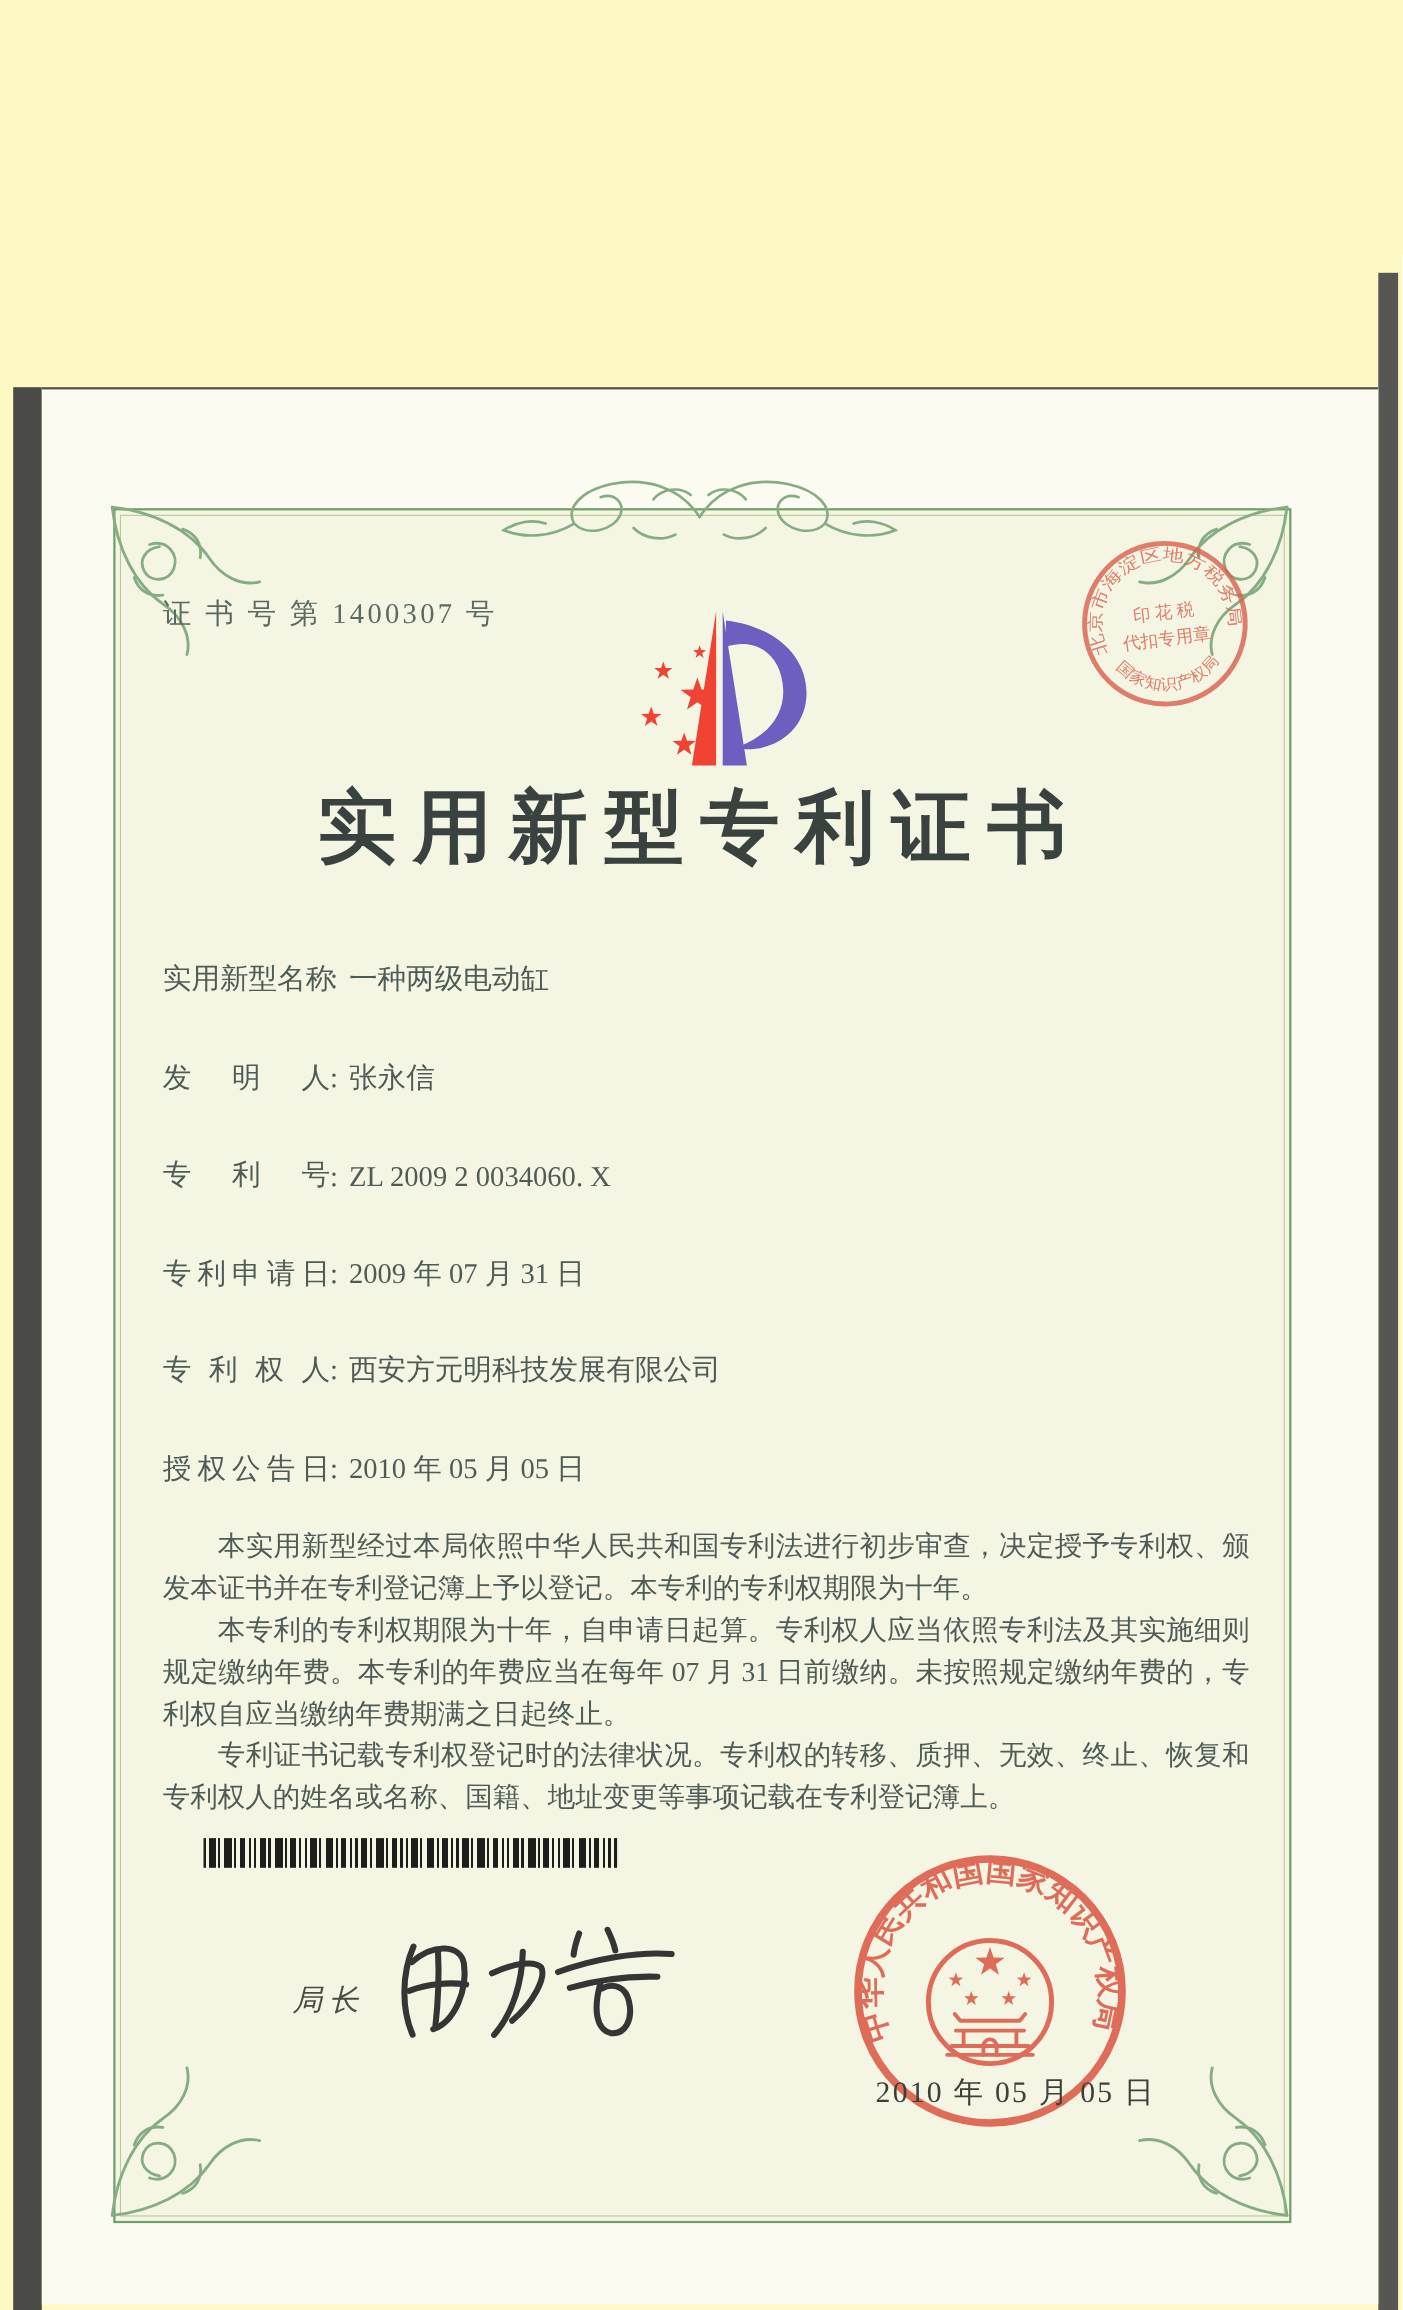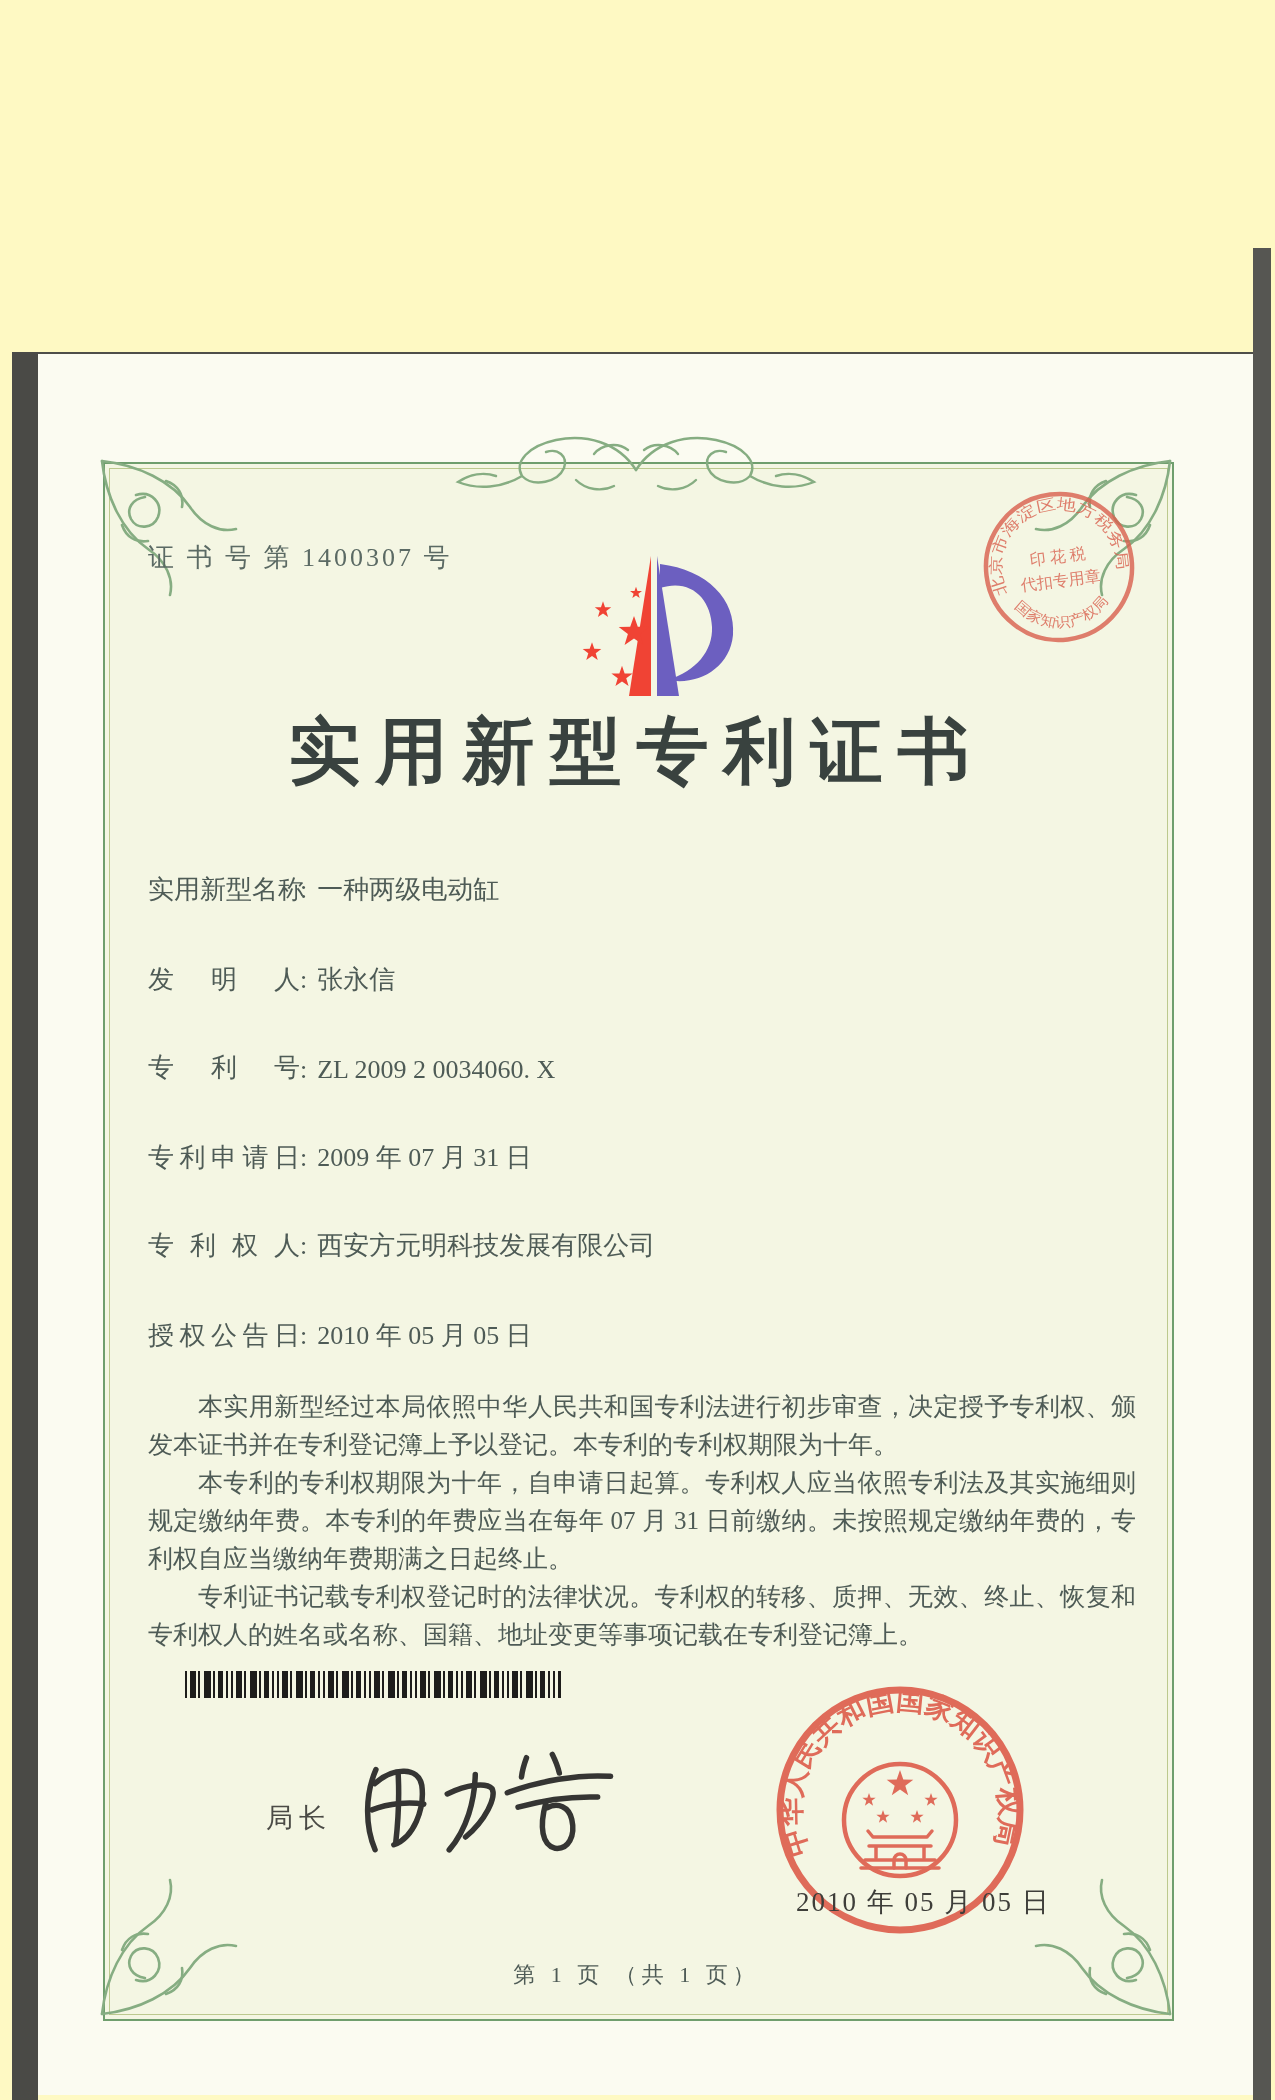"局长" .sig-title { font-style: none -> italic }
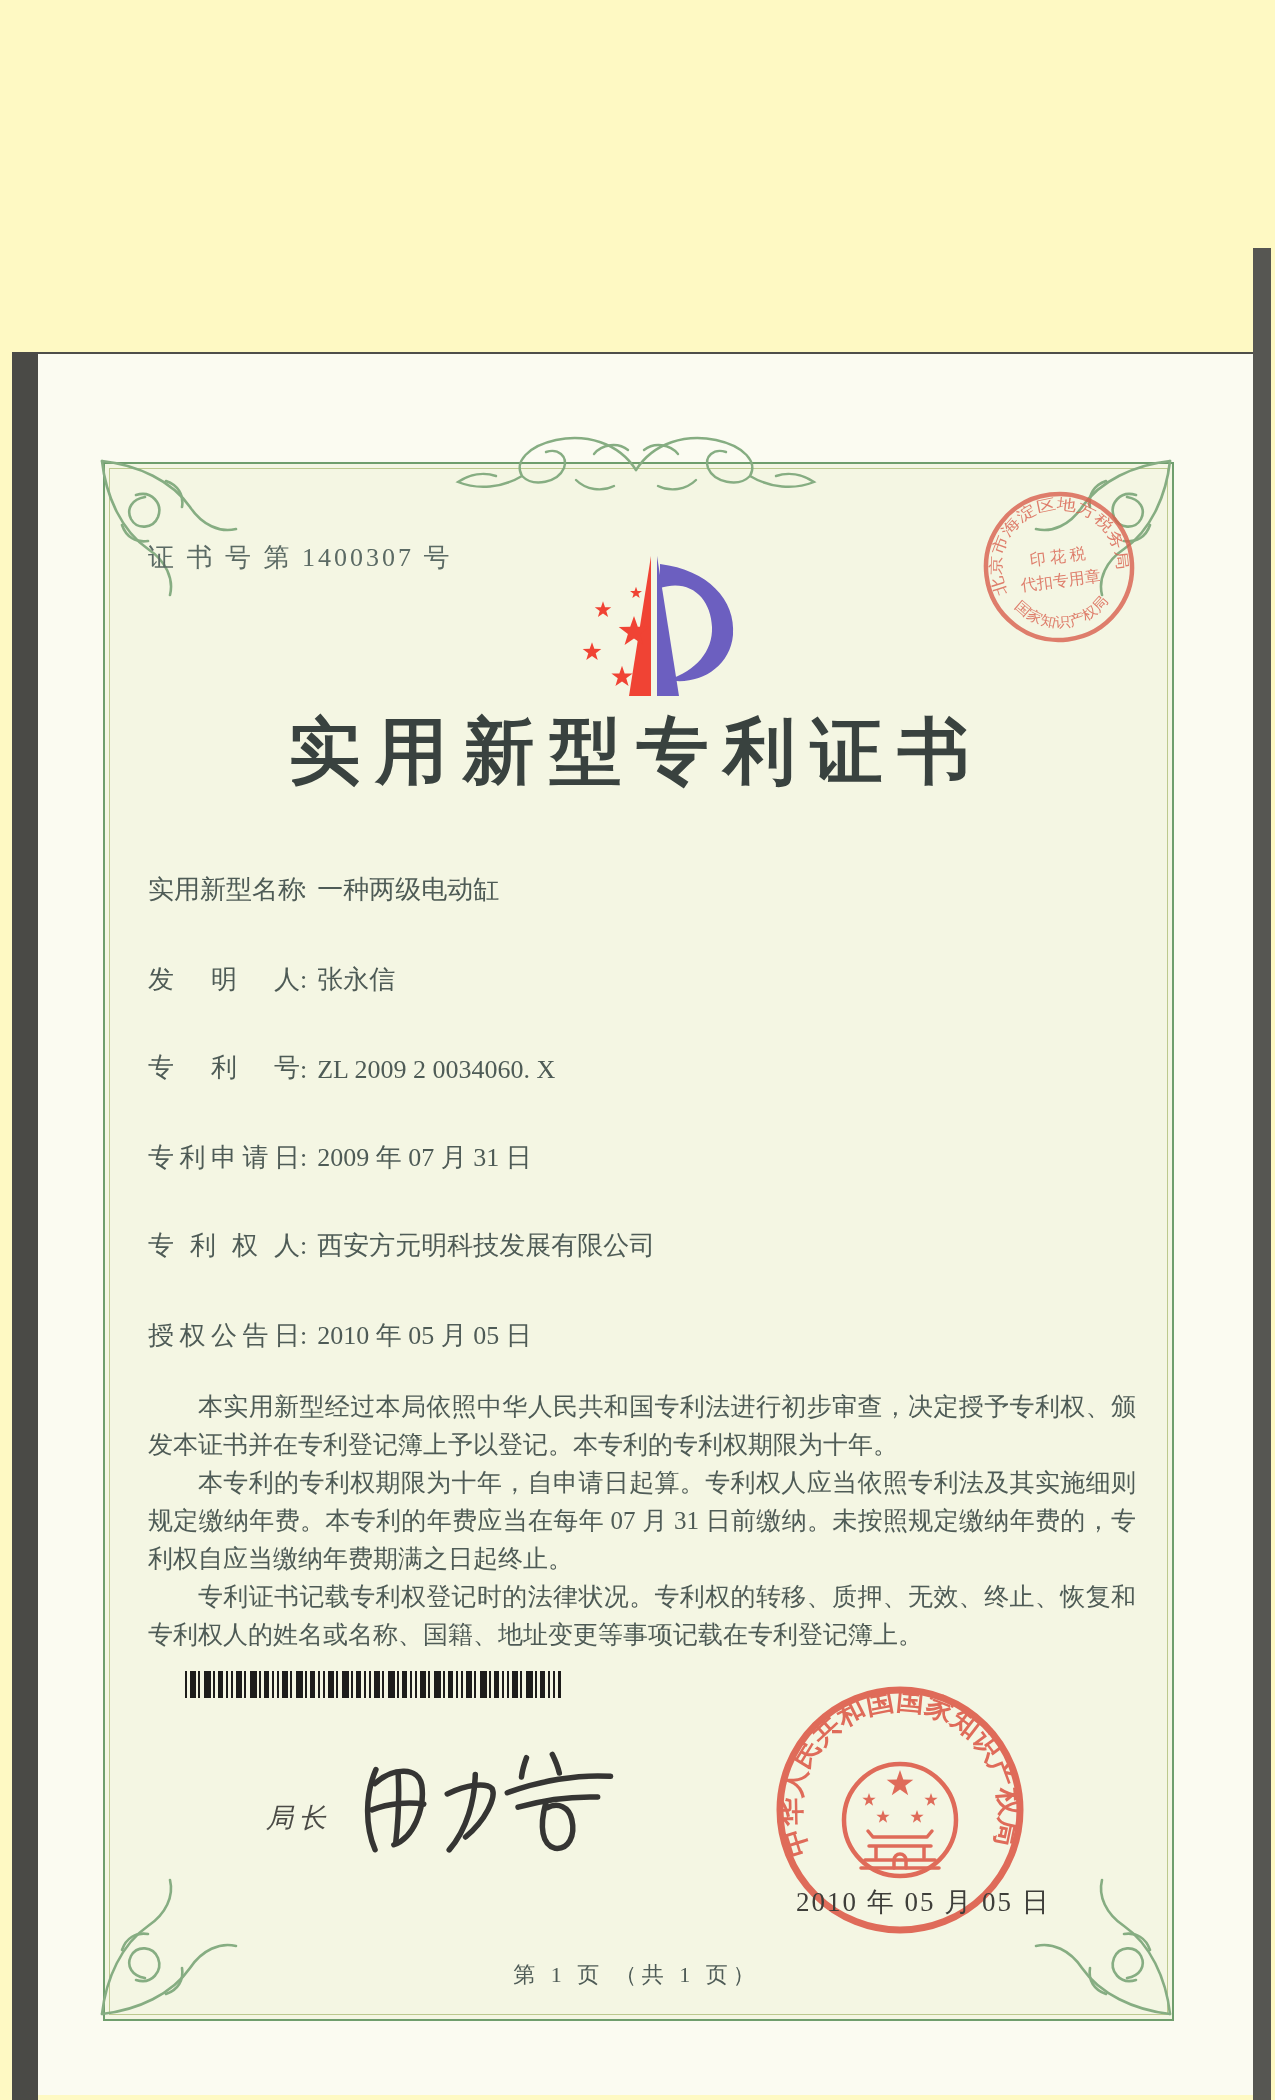"第 1 页 （共 1" div.footer { html: <div>第 1 页 （共 1 页）</div> -> none }
